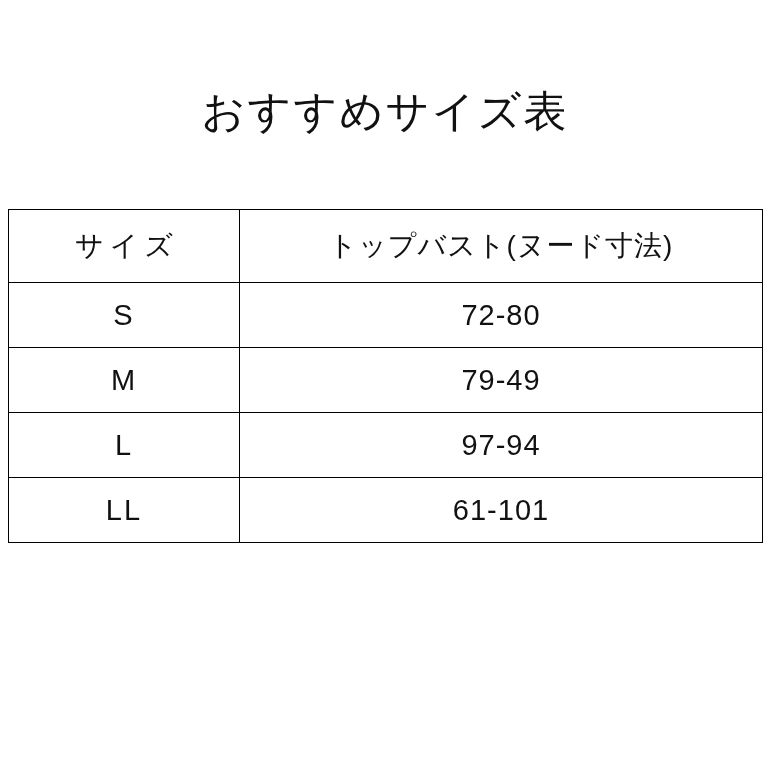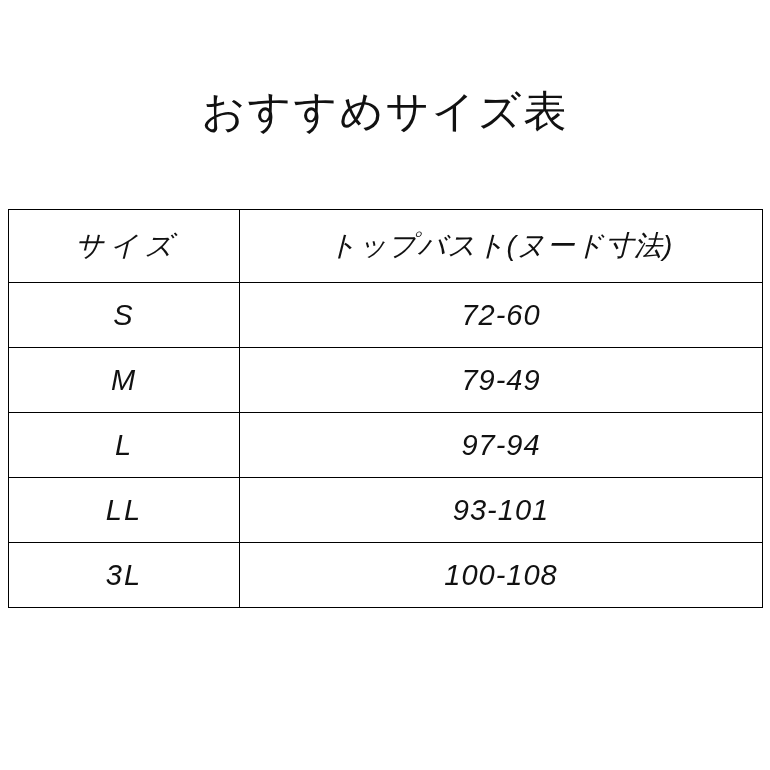"サイズ" table.size-table { font-style: italic -> none }
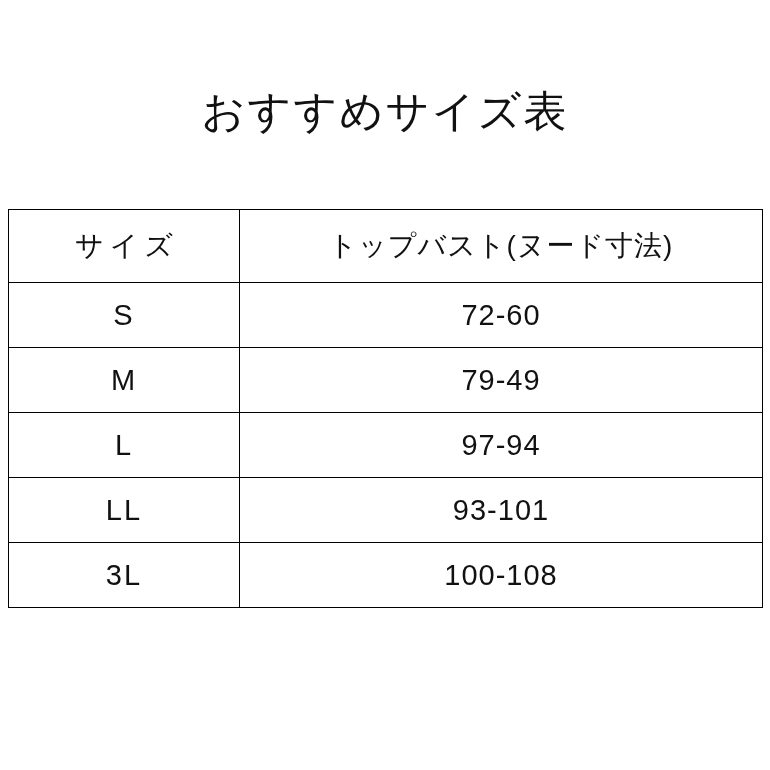"72-60" td.cell-bust { text: 72-60 -> 72-80 }
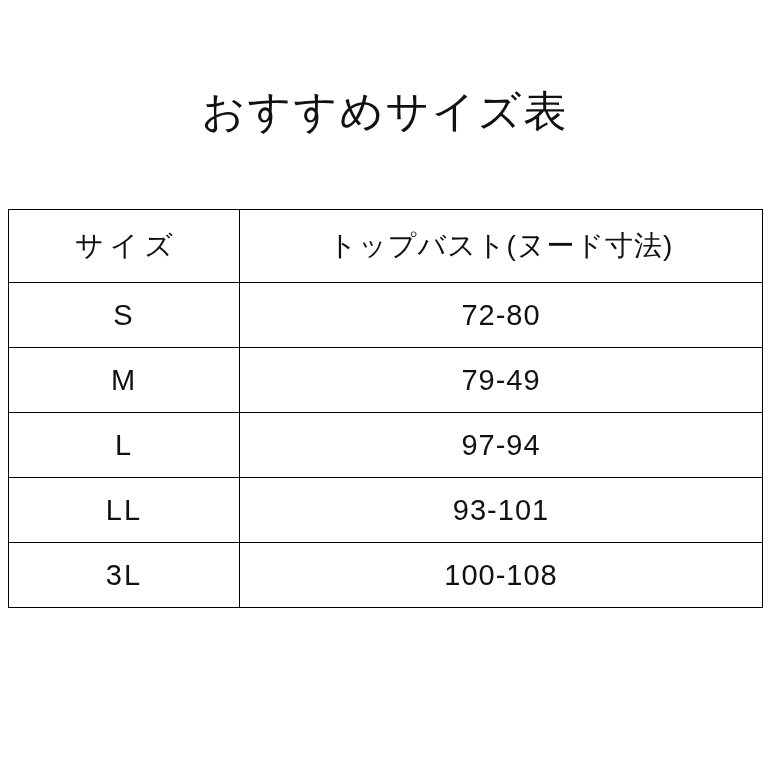"93-101" td.cell-bust { text: 93-101 -> 61-101 }
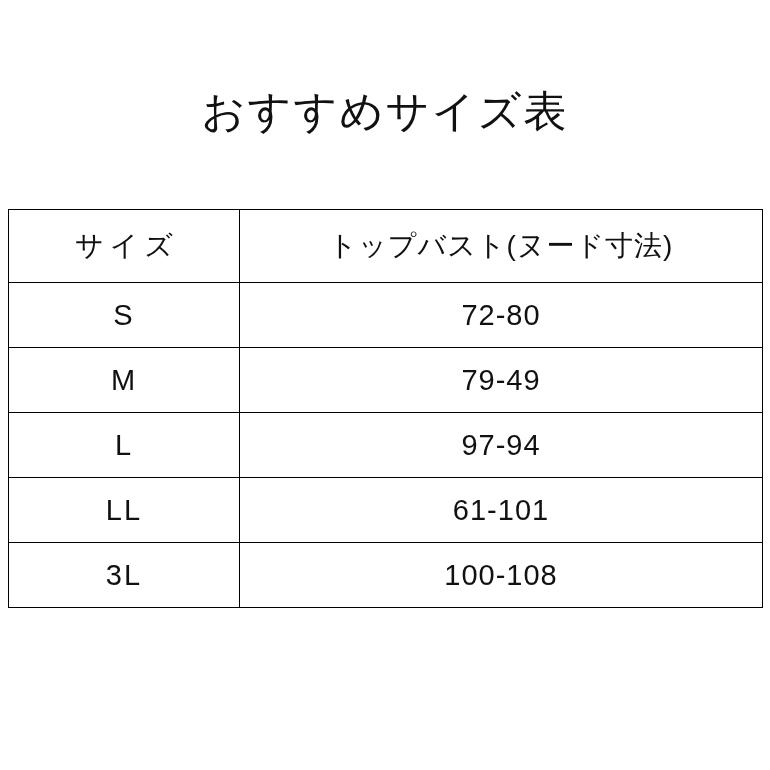"3L" tr { html: <tr> <td>3L</td> <td>100-108</td> </tr> -> none }
